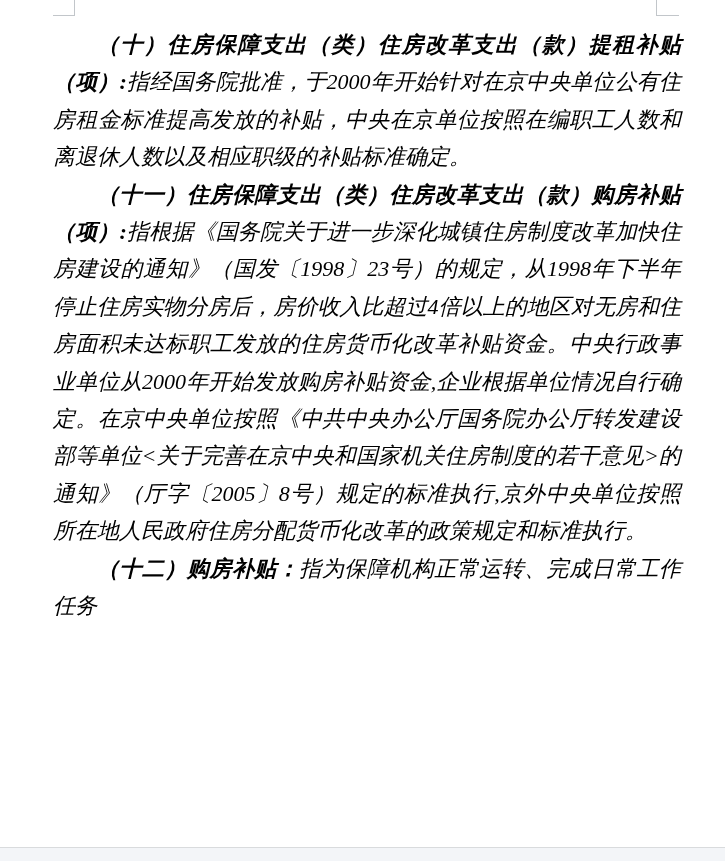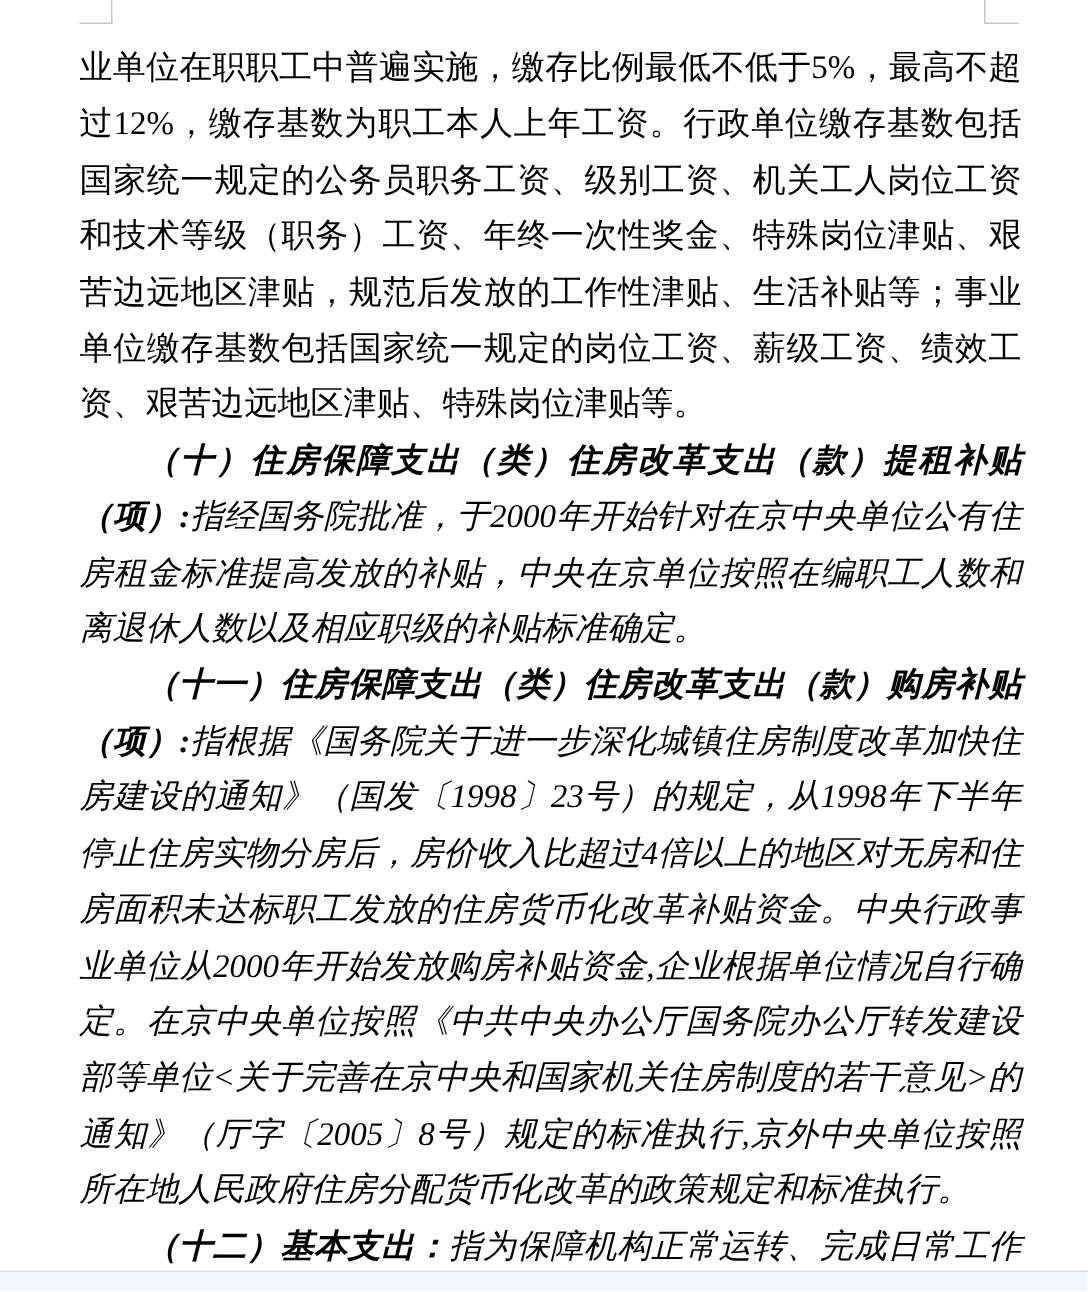"业单位在职职工中普遍实施，缴存比例最低不低于5%，最高不超过12%，缴存基数为职" p { html: <p><b></b><span>业单位在职职工中普遍实施，缴存比例最低不低于5%，最高不超过12%，缴存基数为职工本人上年工资。行政单位缴存基数包括国家统一规定的公务员职务工资、级别工资、机关工人岗位工资和技术等级（职务）工资、年终一次性奖金、特殊岗位津贴、艰苦边远地区津贴，规范后发放的工作性津贴、生活补贴等；事业单位缴存基数包括国家统一规定的岗位工资、薪级工资、绩效工资、艰苦边远地区津贴、特殊岗位津贴等。</span></p> -> none }
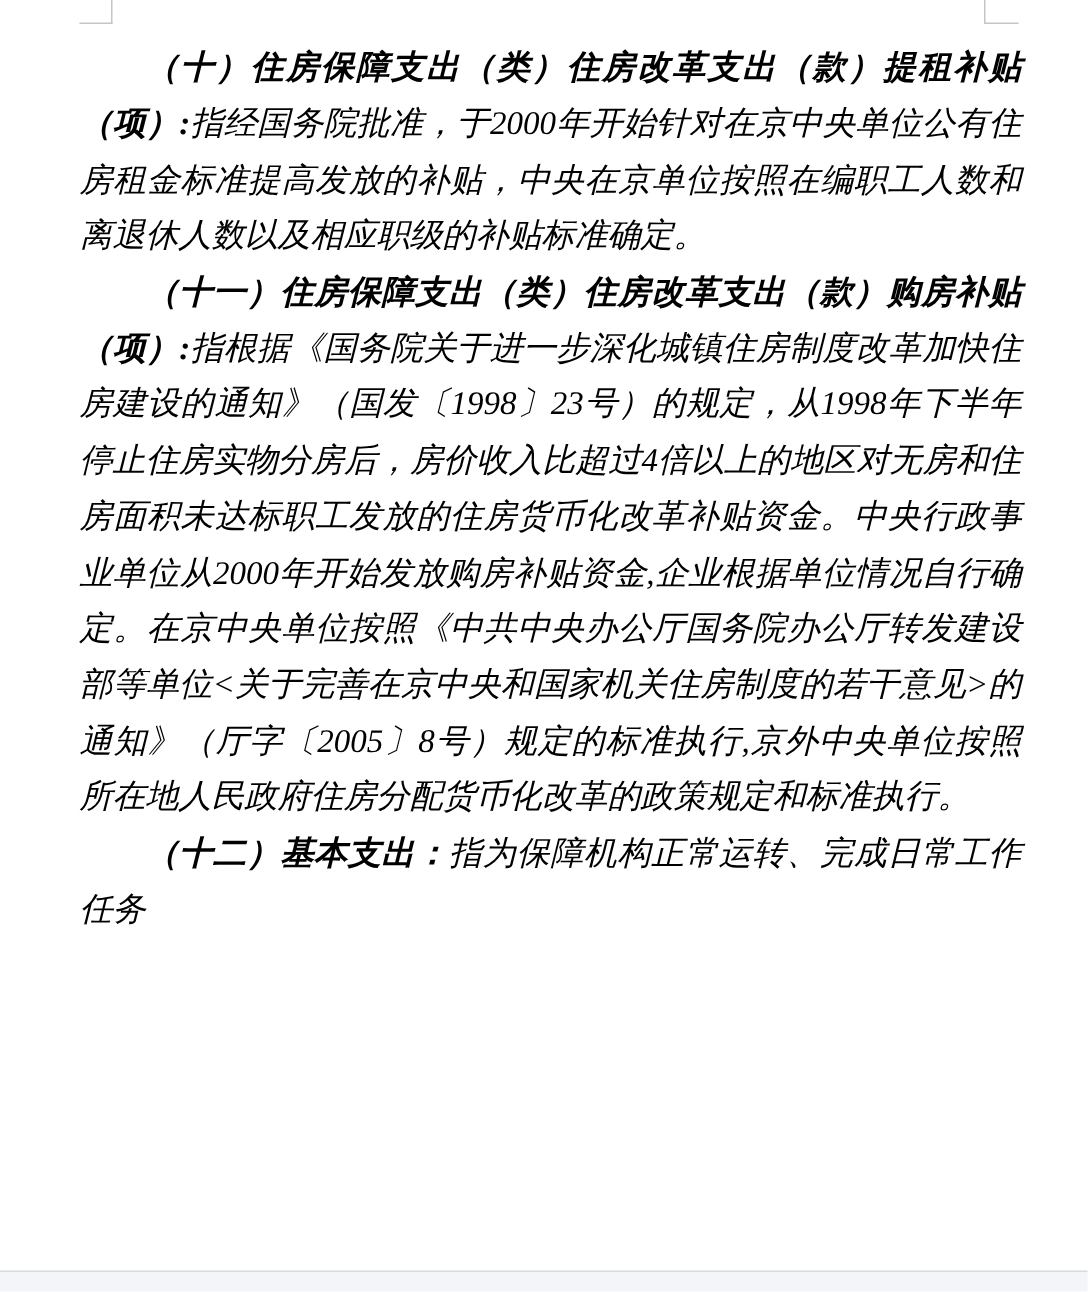"（十二）基本支出：" b { text: 基本支出 -> 购房补贴 }
